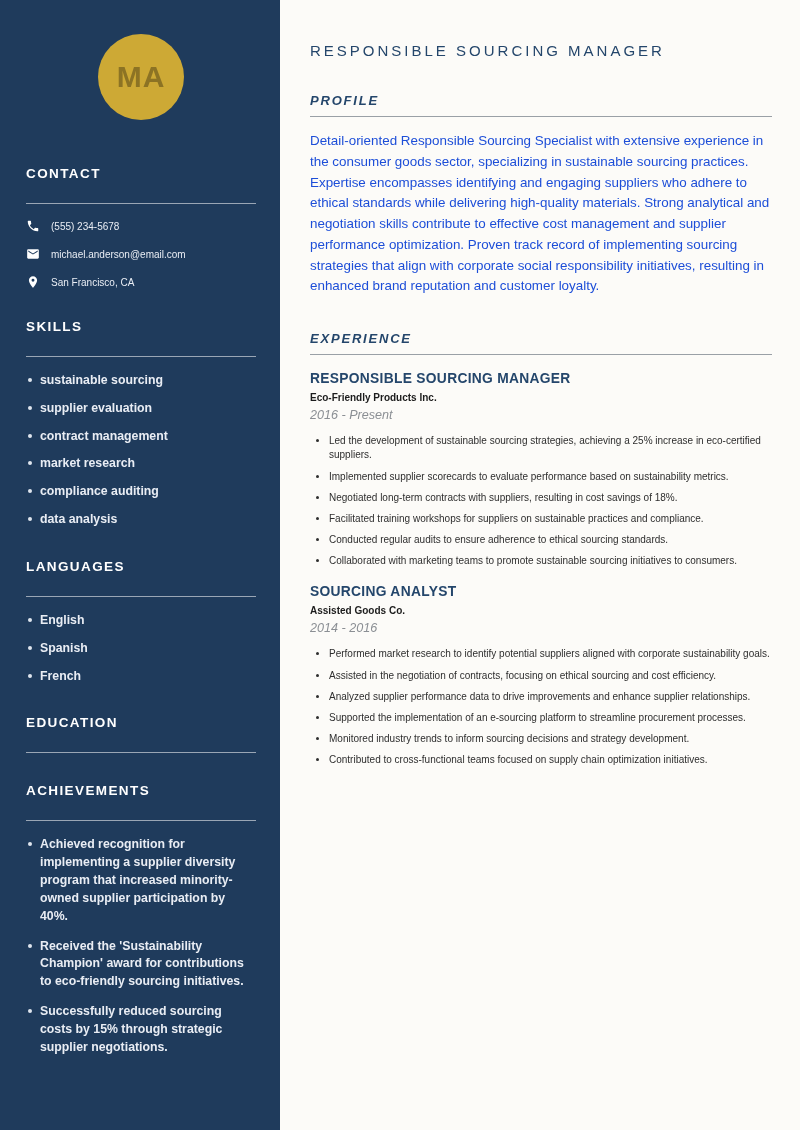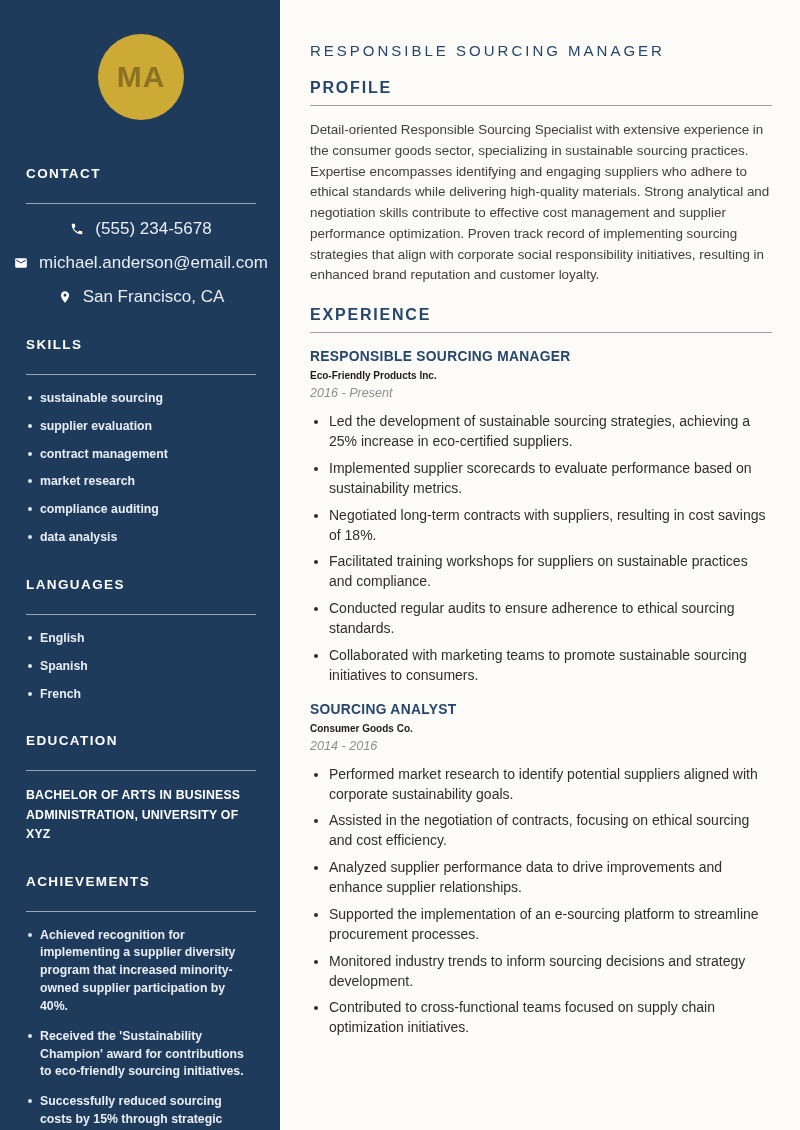"PROFILE" .section-heading { font-size: 16px -> 13px; font-style: none -> italic; margin-top: 20px -> 34px }
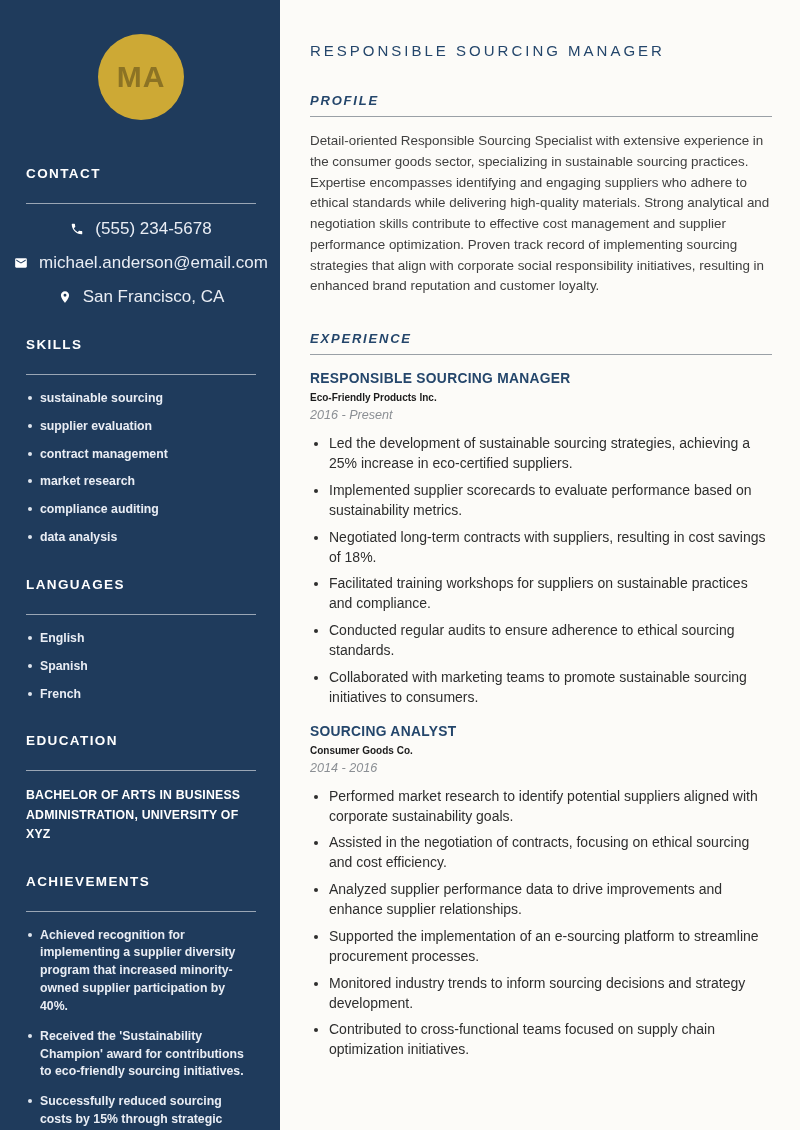"Detail-oriented Responsible Sourcing" .profile-text { color: #404040 -> #1d4ed8 }
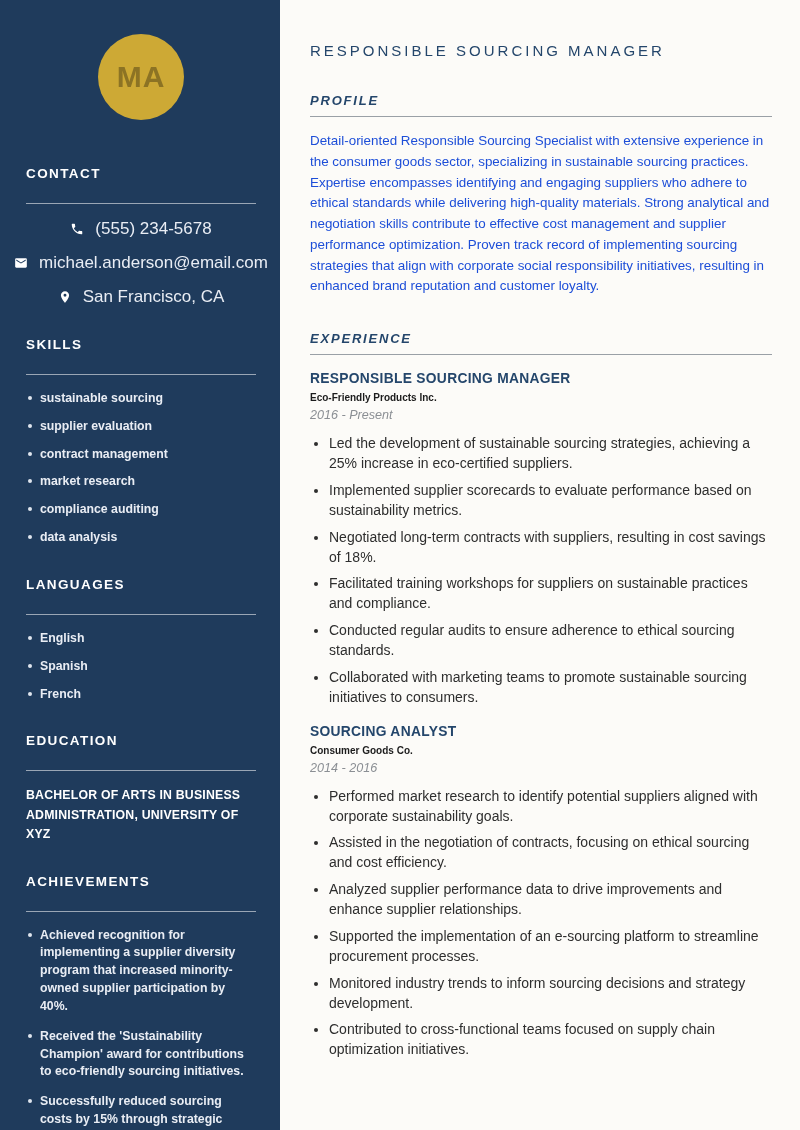"(555) 234-5678" .contact-item { font-size: 17px -> 10px; justify-content: center -> none }
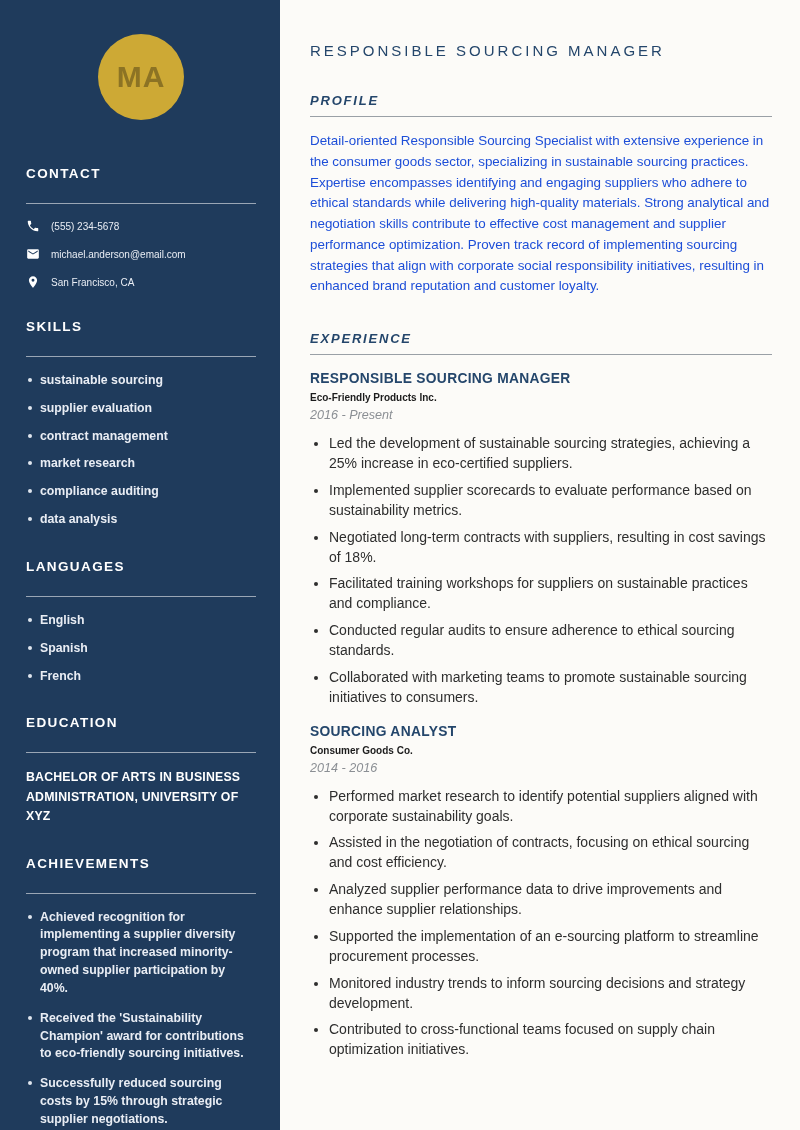"Led the development of sustainable" .job-bullets li { font-size: 14px -> 10px }
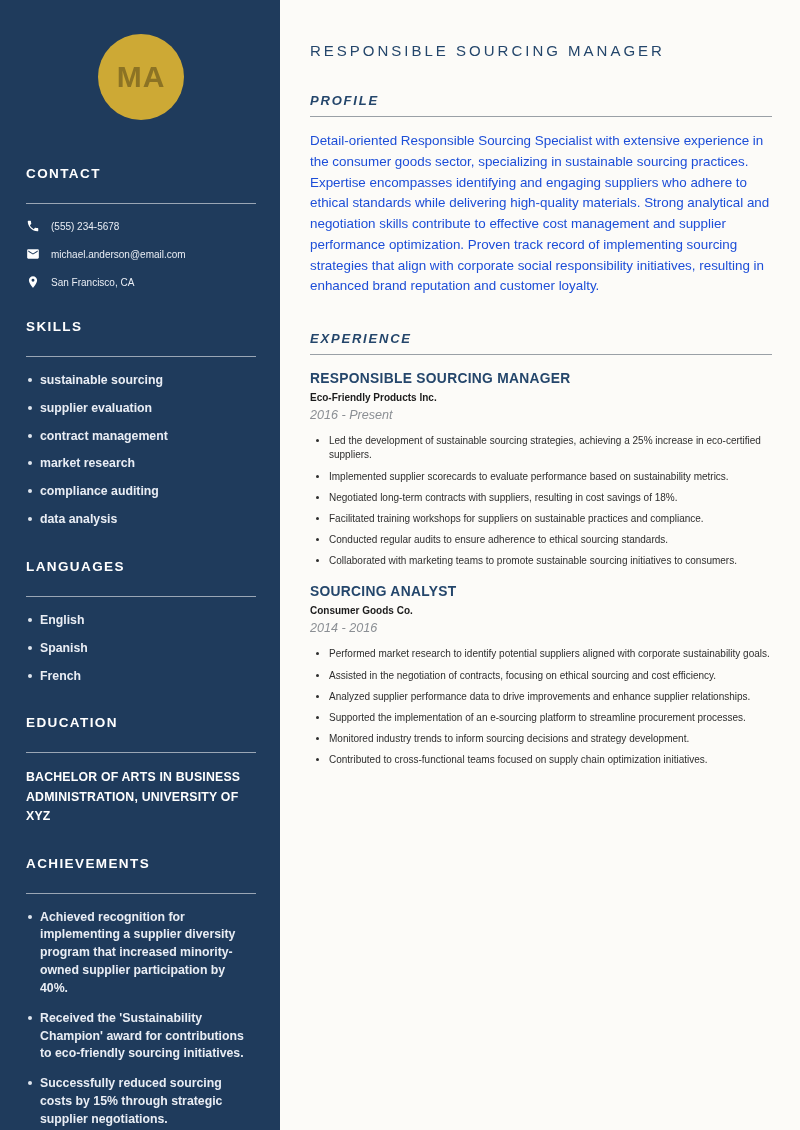"Consumer Goods Co." div.job-company { text: Consumer -> Assisted }
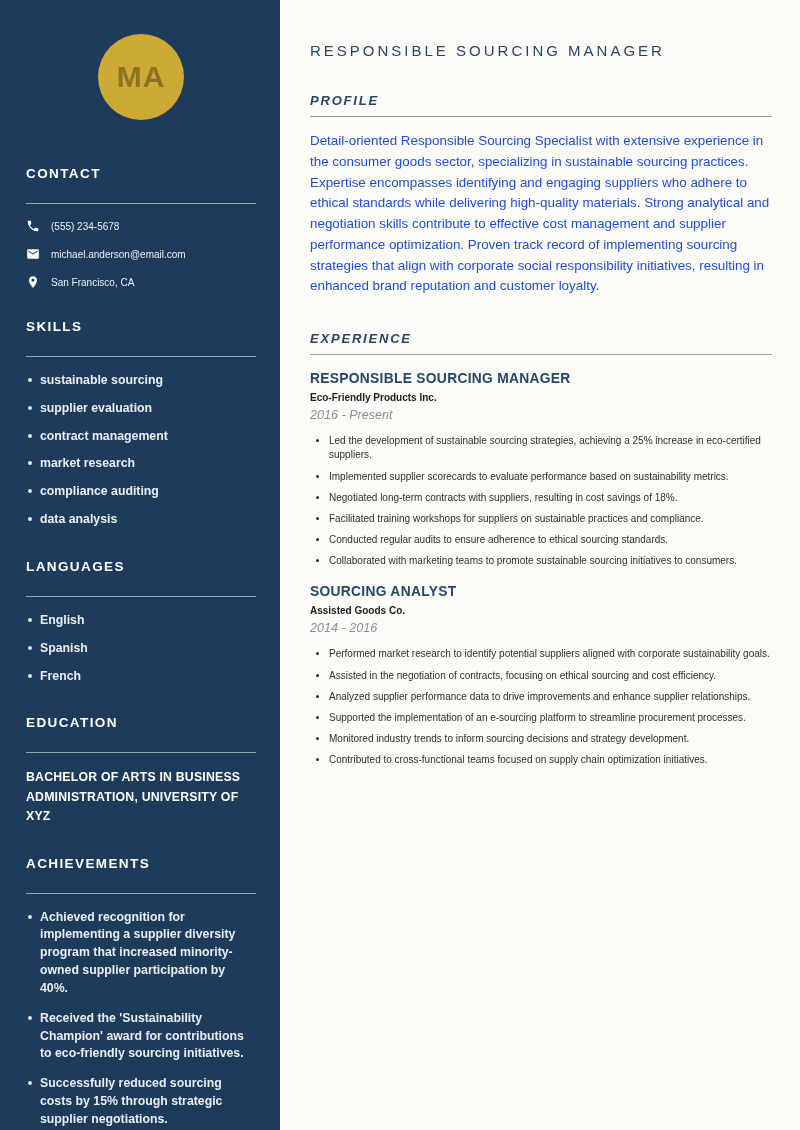"BACHELOR OF ARTS IN BUSINESS" div.edu-text { html: <div>BACHELOR OF ARTS IN BUSINESS ADMINISTRATION, UNIVERSITY OF XYZ</div> -> none }
